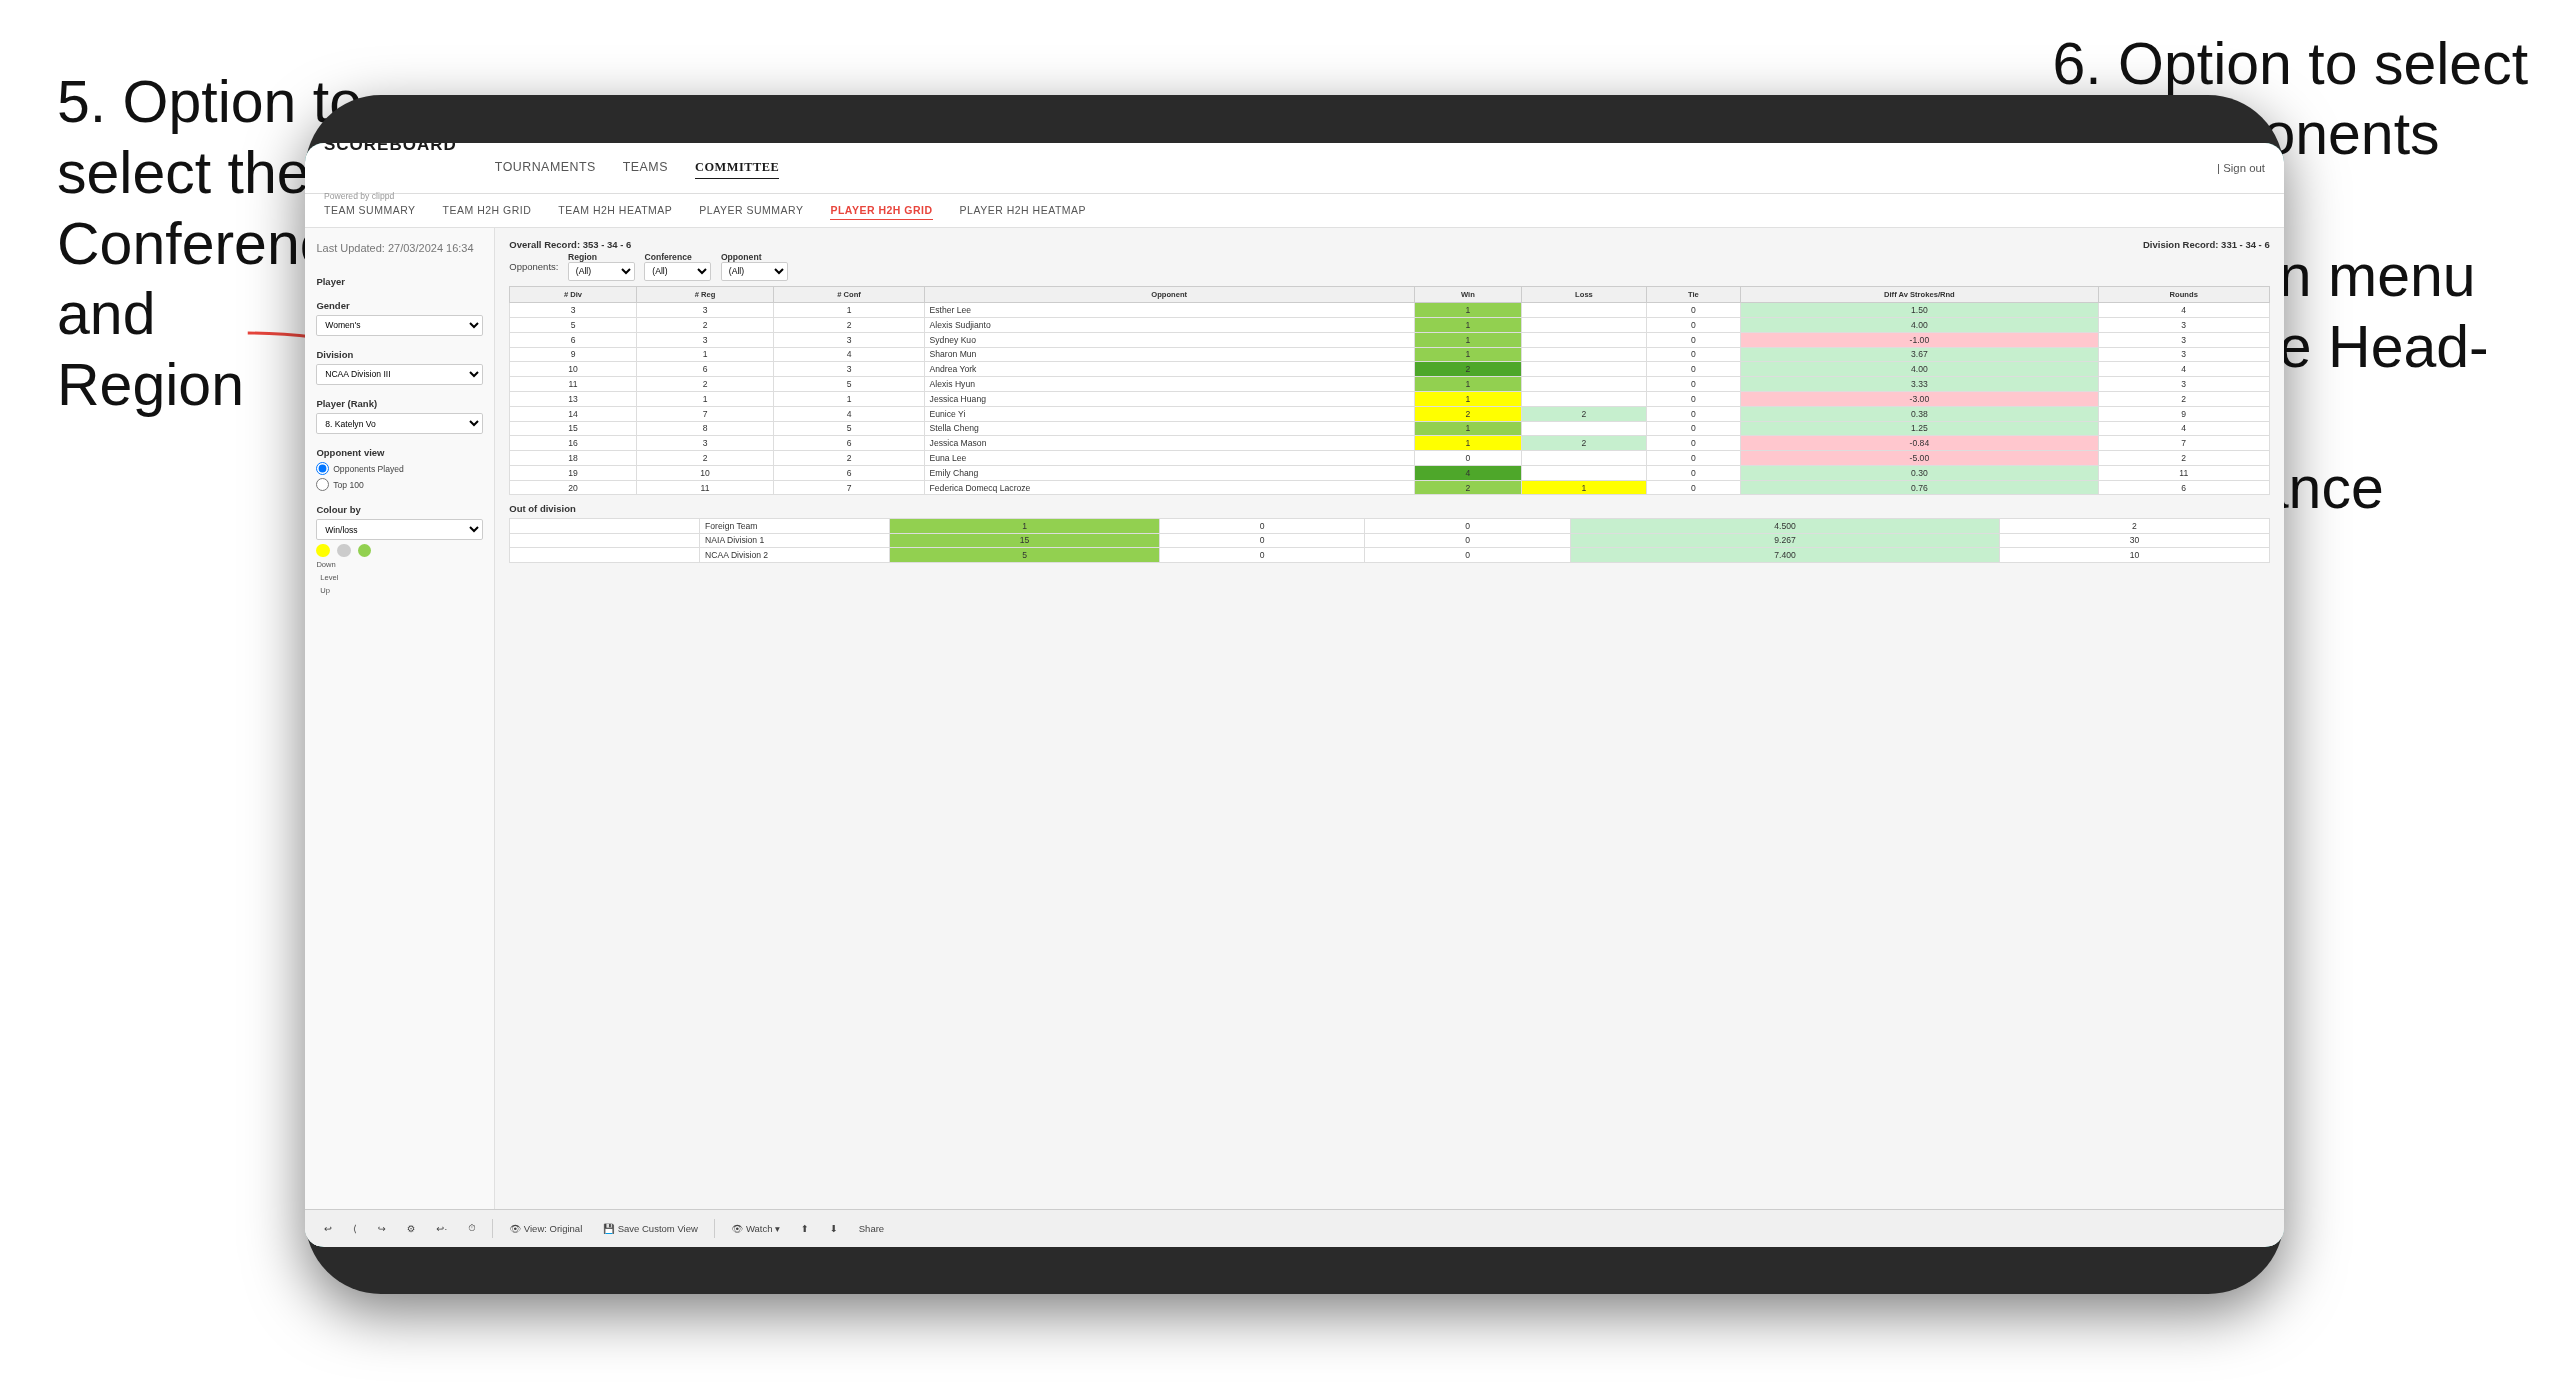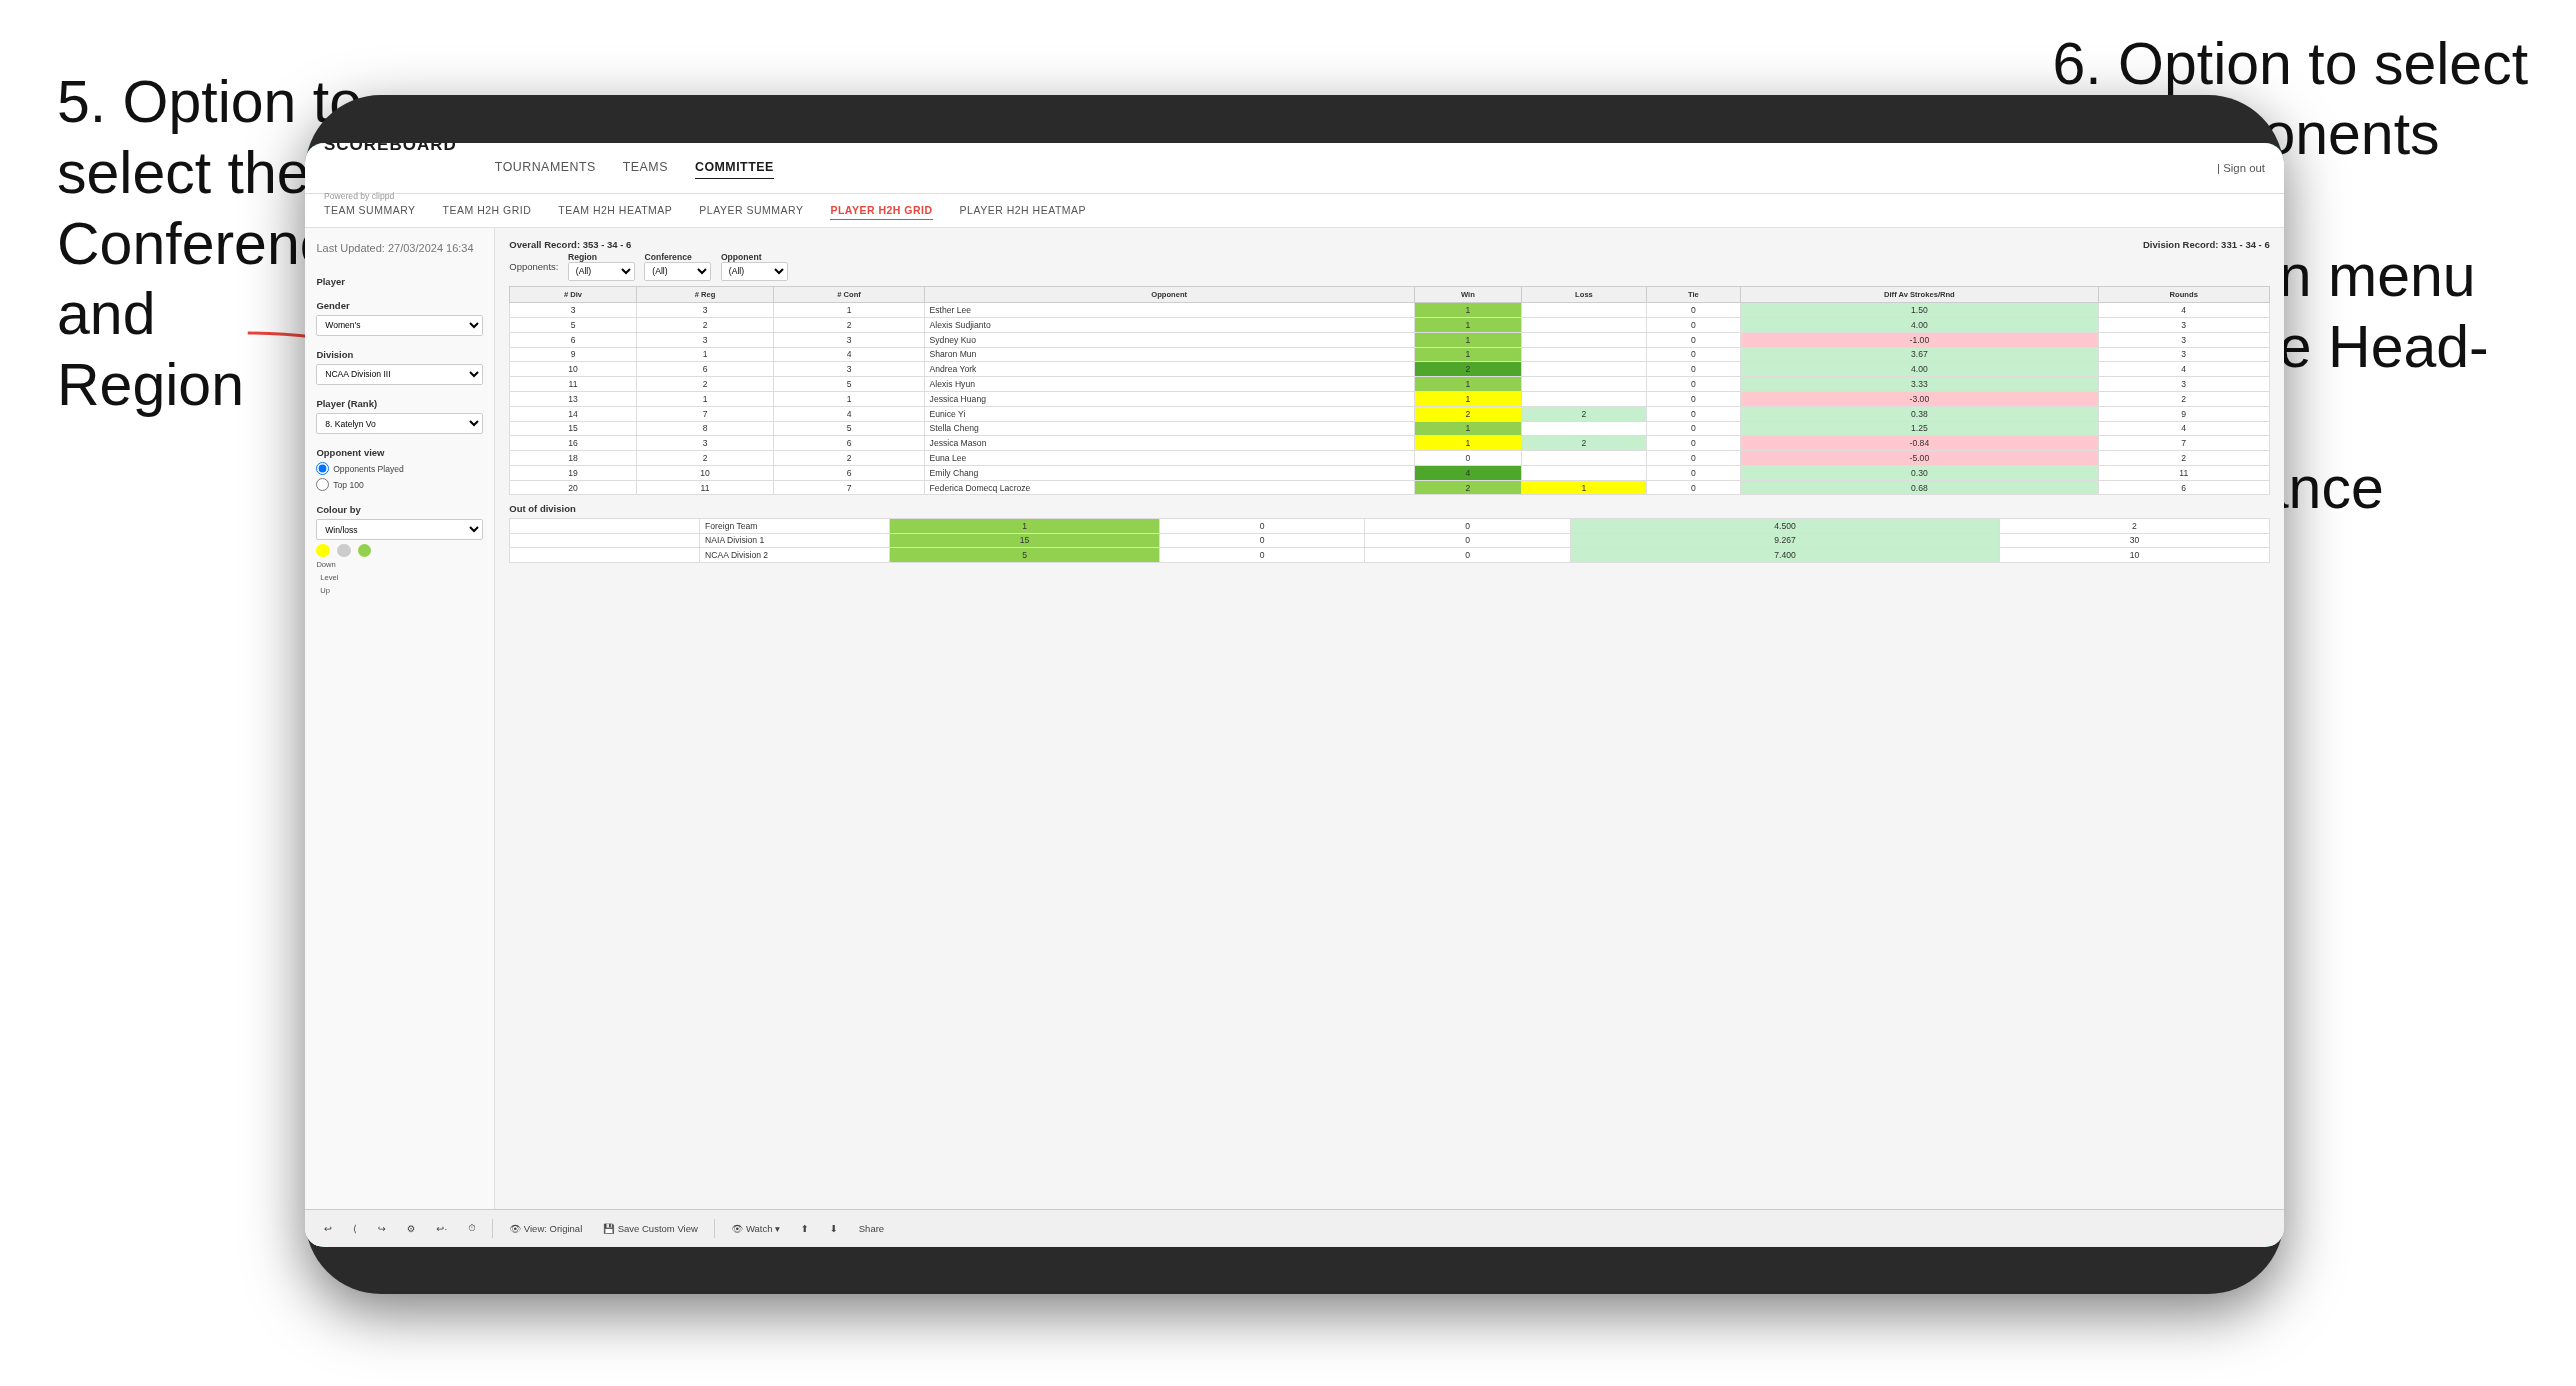"COMMITTEE" .nav-item.active { font-family: none -> Liberation Serif, serif }
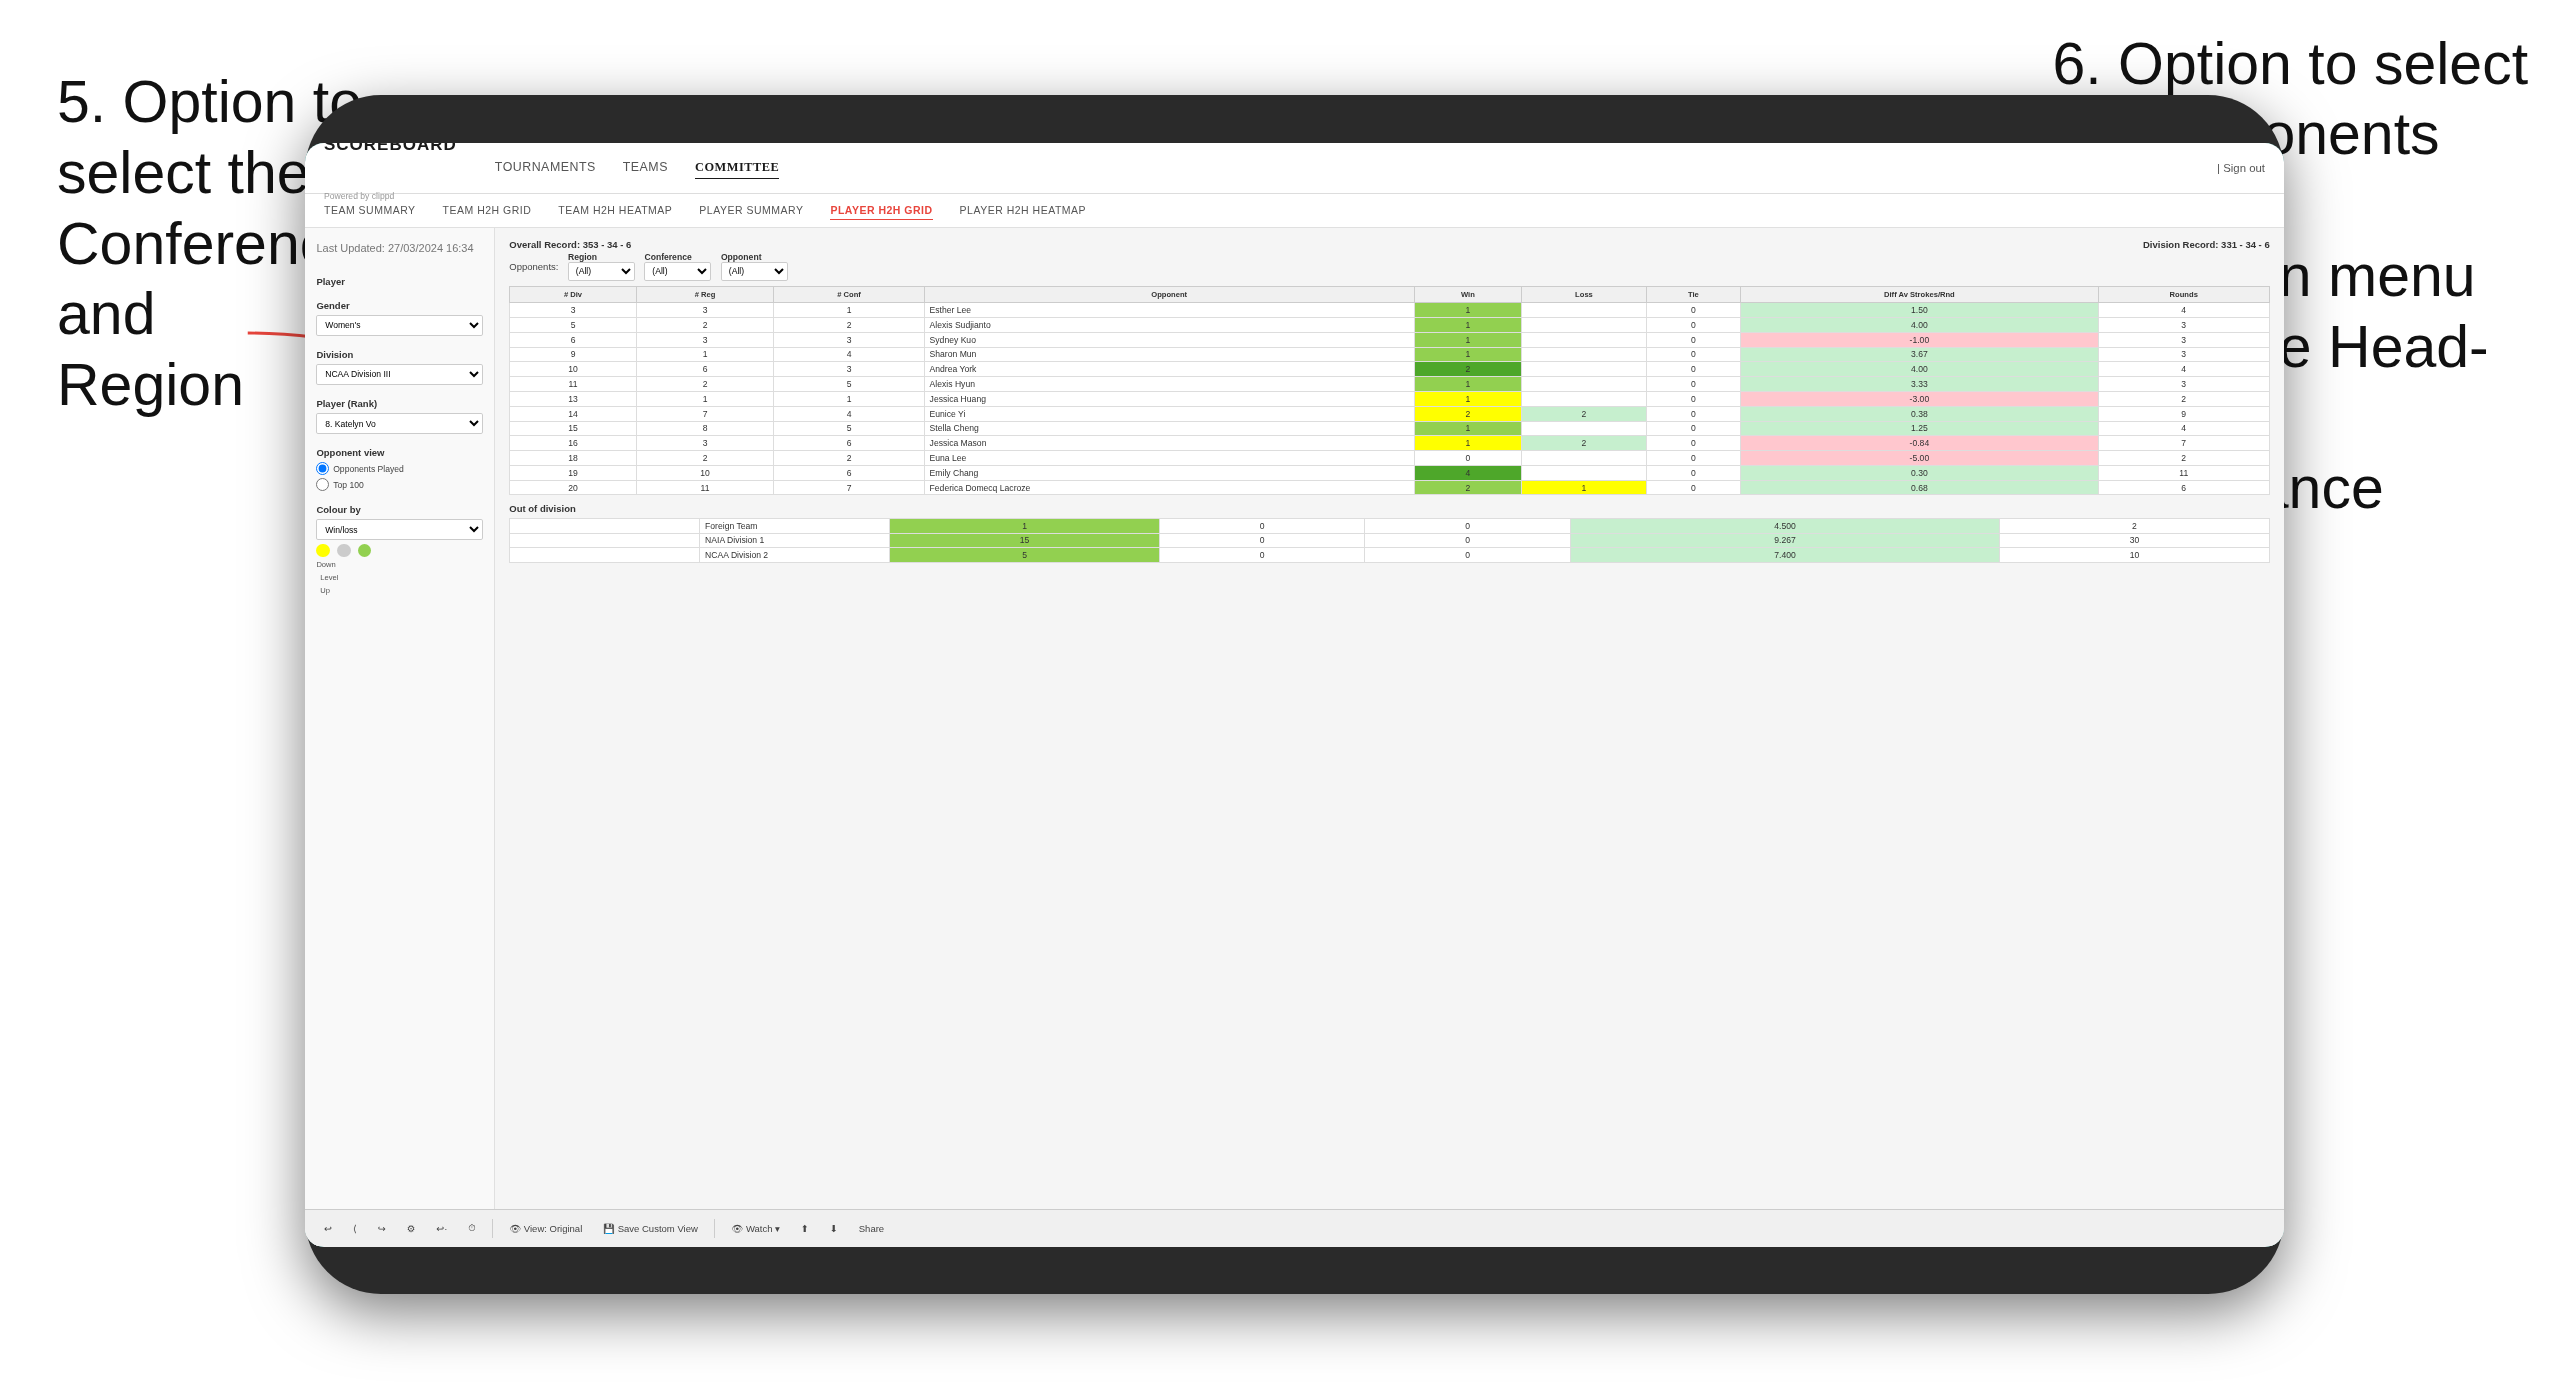"0.68" td { text: 0.68 -> 0.76 }
